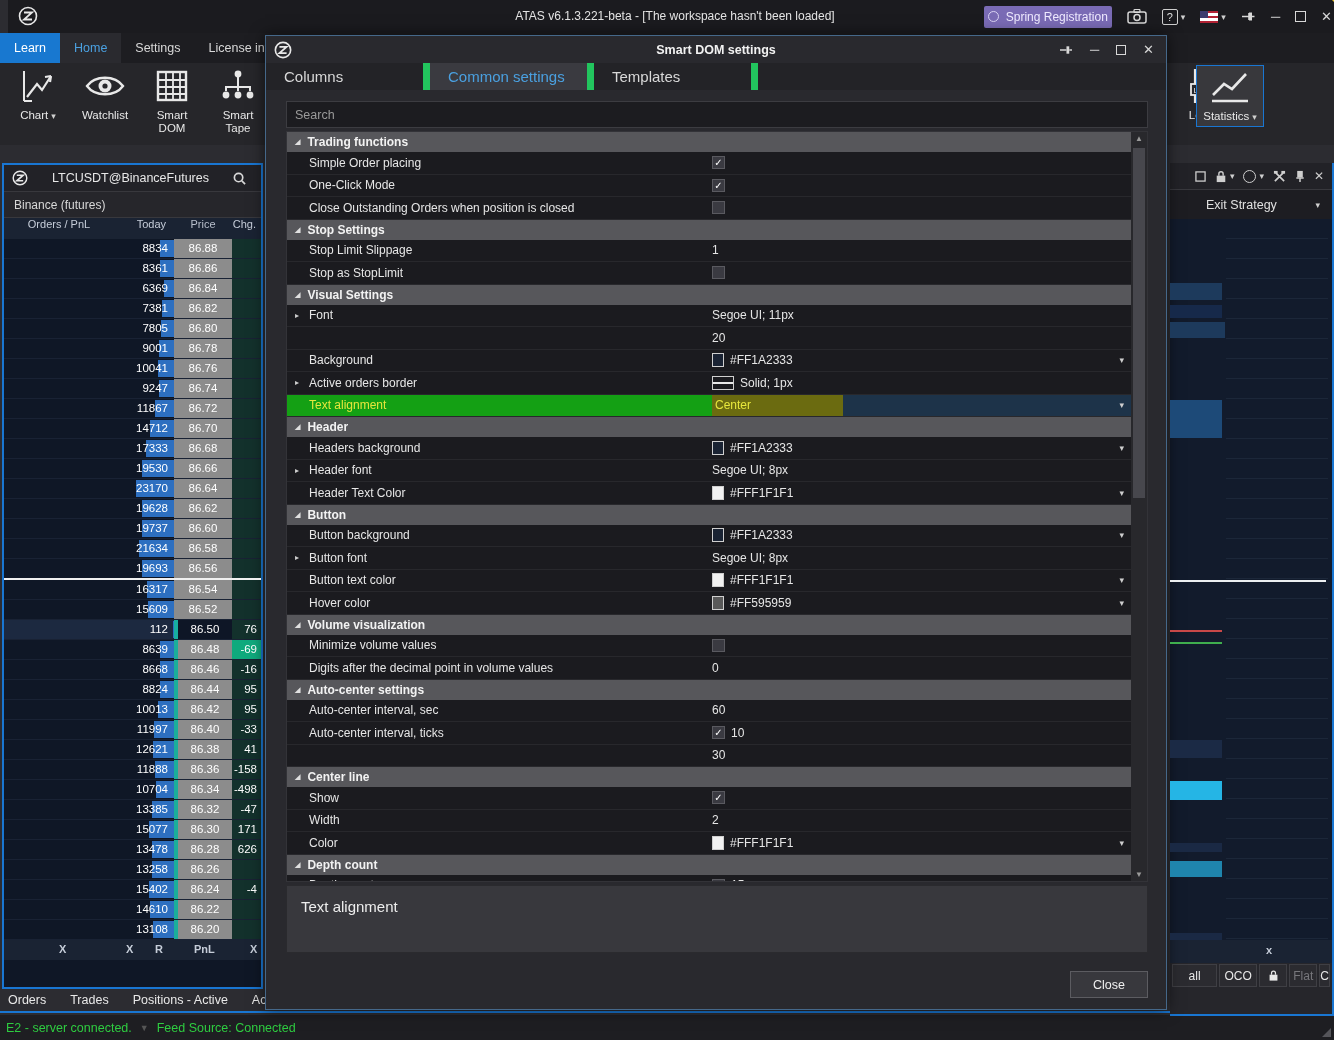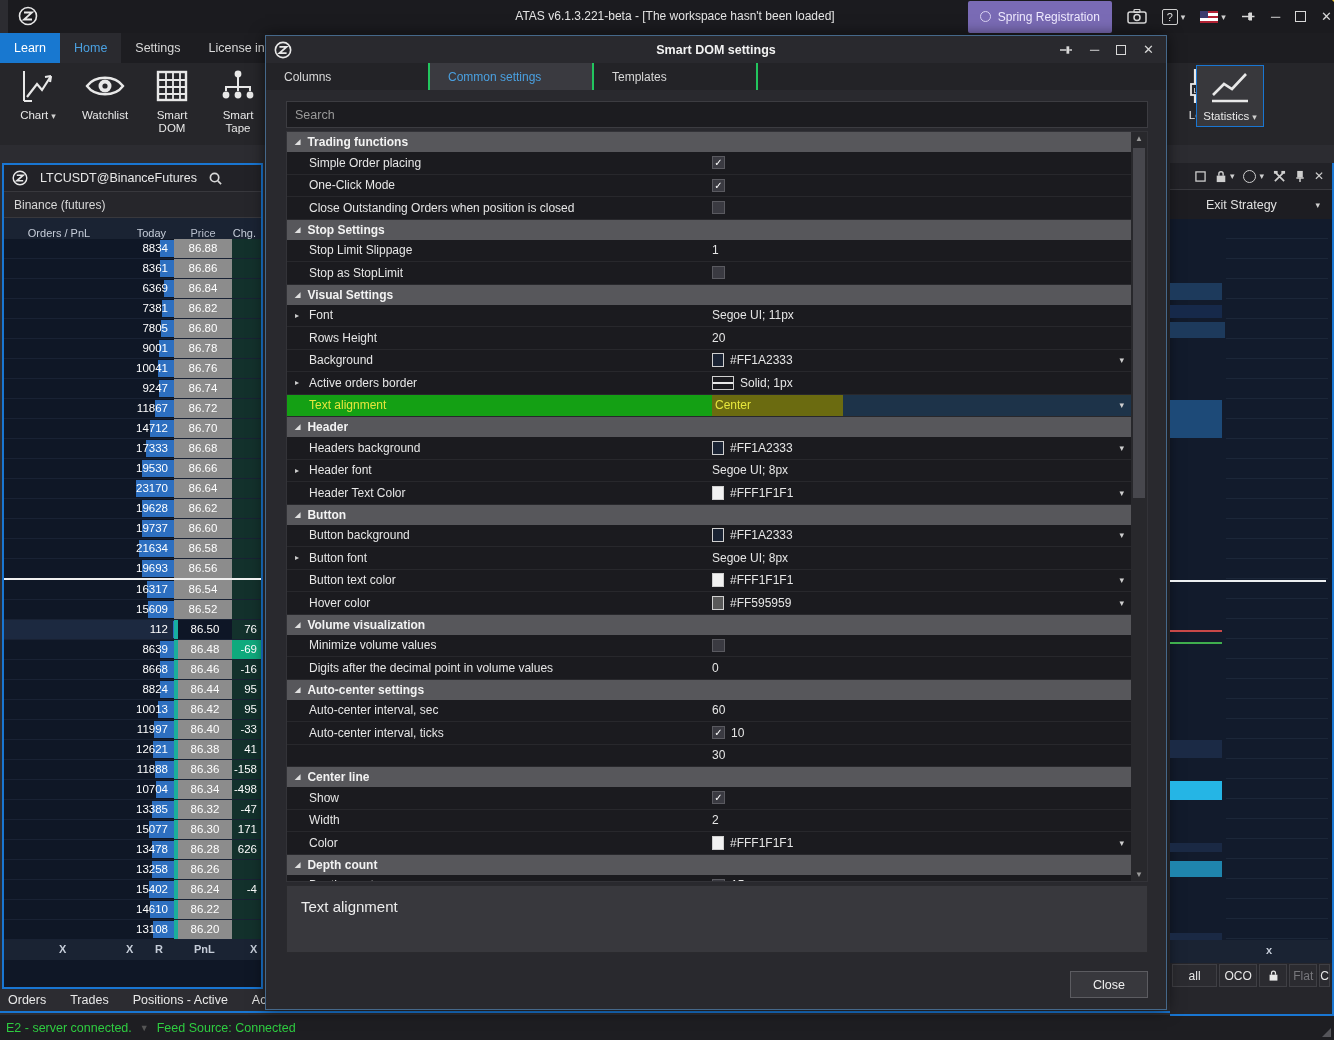"Spring Registration" .reg-btn { height: 32px -> 22px; padding: 0 12px -> 0 4px }
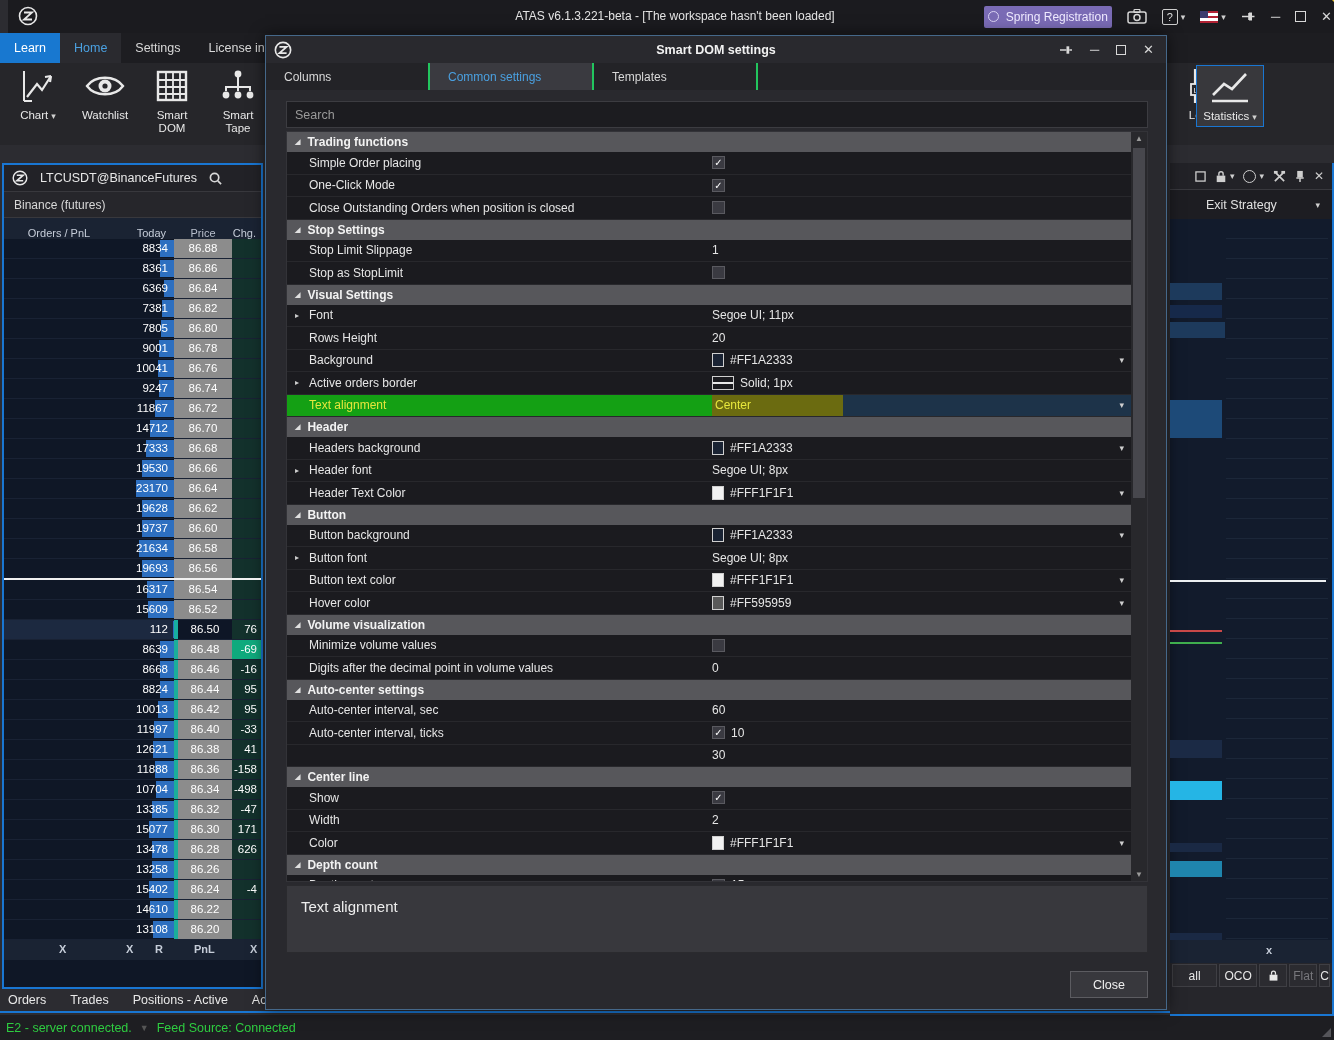"Columns" .dtab { border-right: 2px solid #22c55e -> 7px solid #22c55e; font-size: 12px -> 15px }
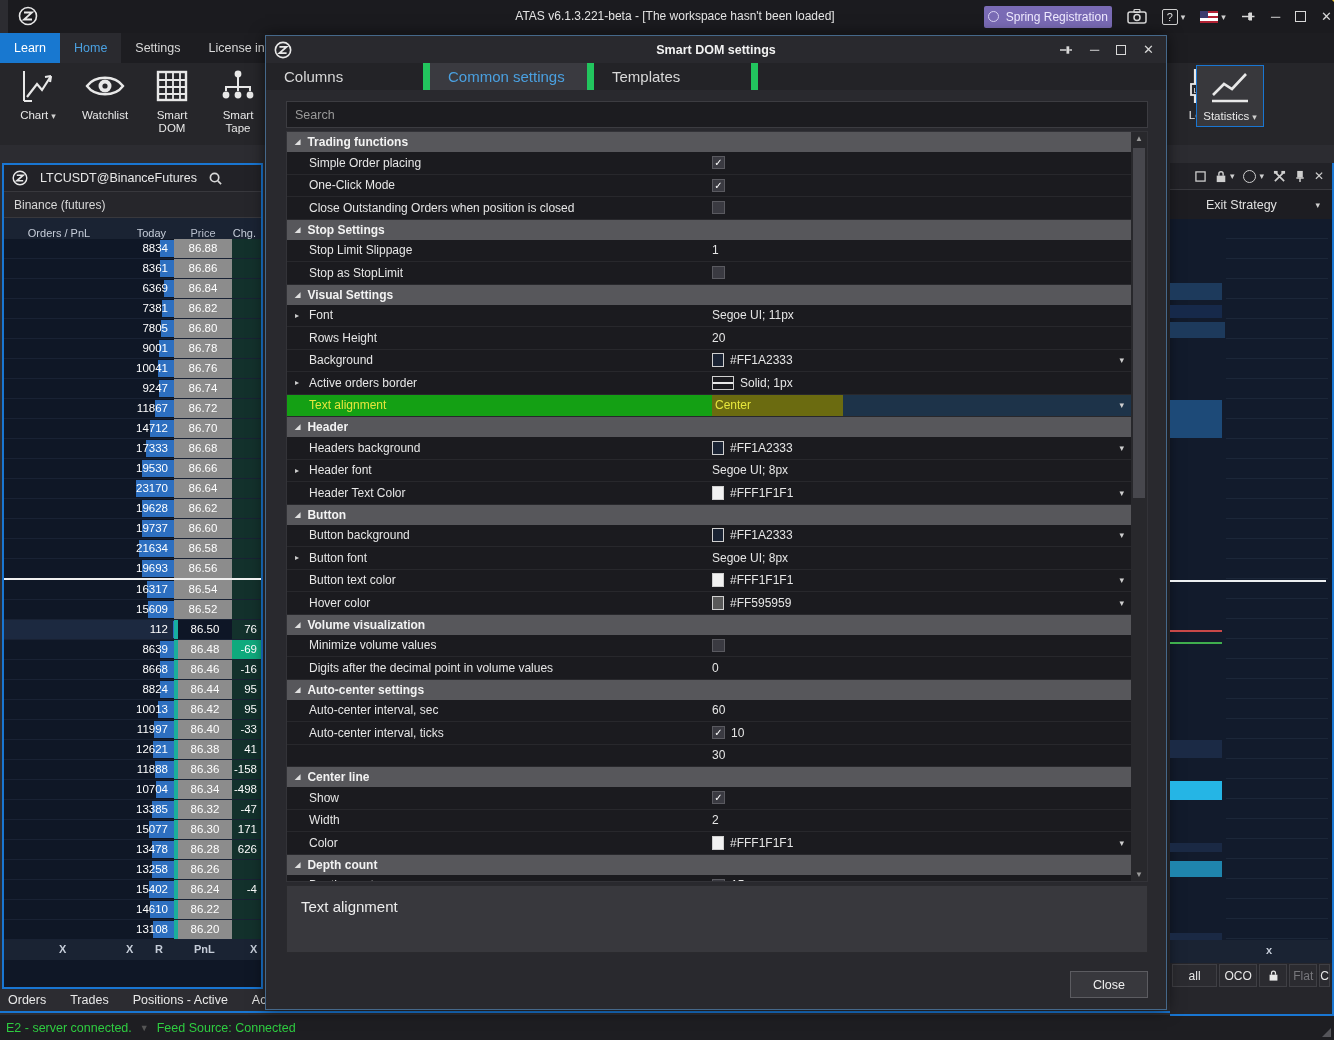"LTCUSDT@BinanceFutures" .dom-title { gap: 12px -> 24px }
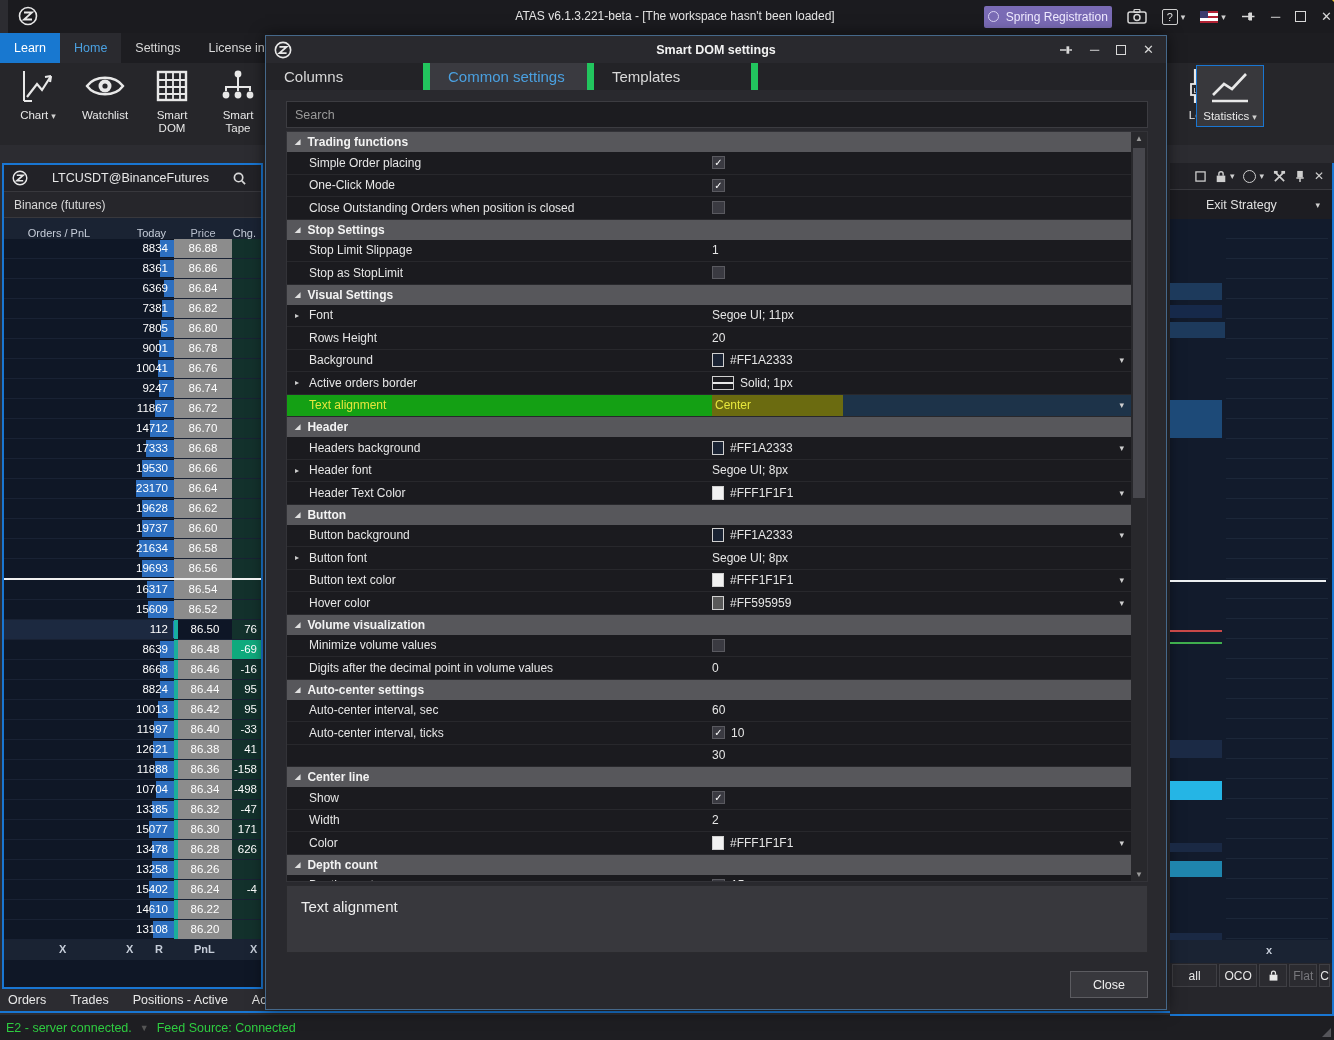"Orders / PnL" .dom-header { align-items: flex-end -> flex-start }
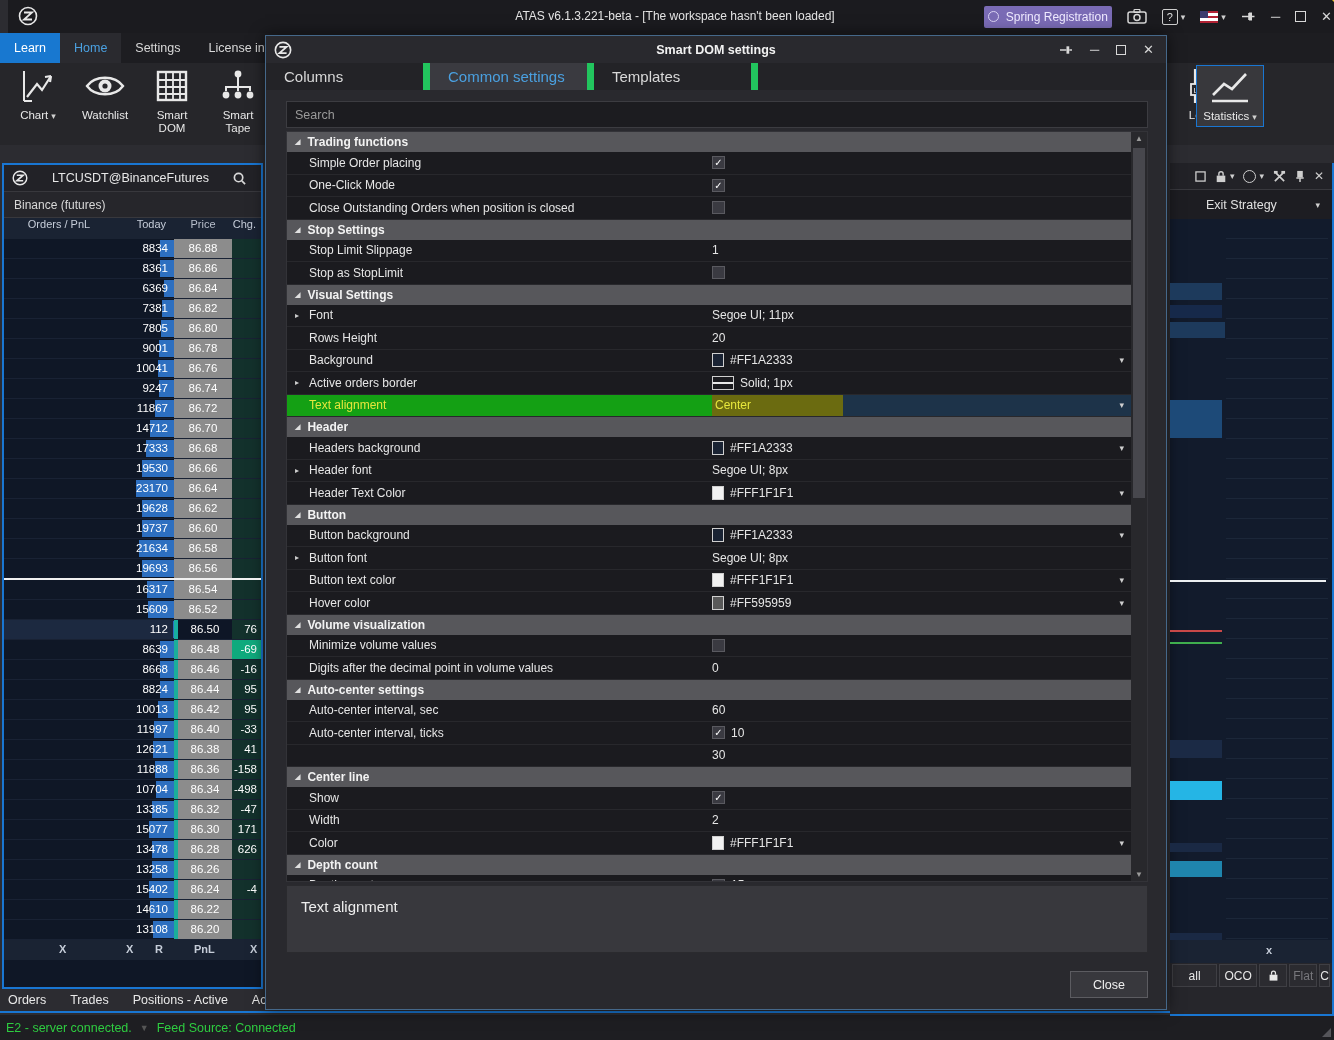"Rows Height" div.set-label { html: <div> <div>Rows Height</div> </div> -> none }
